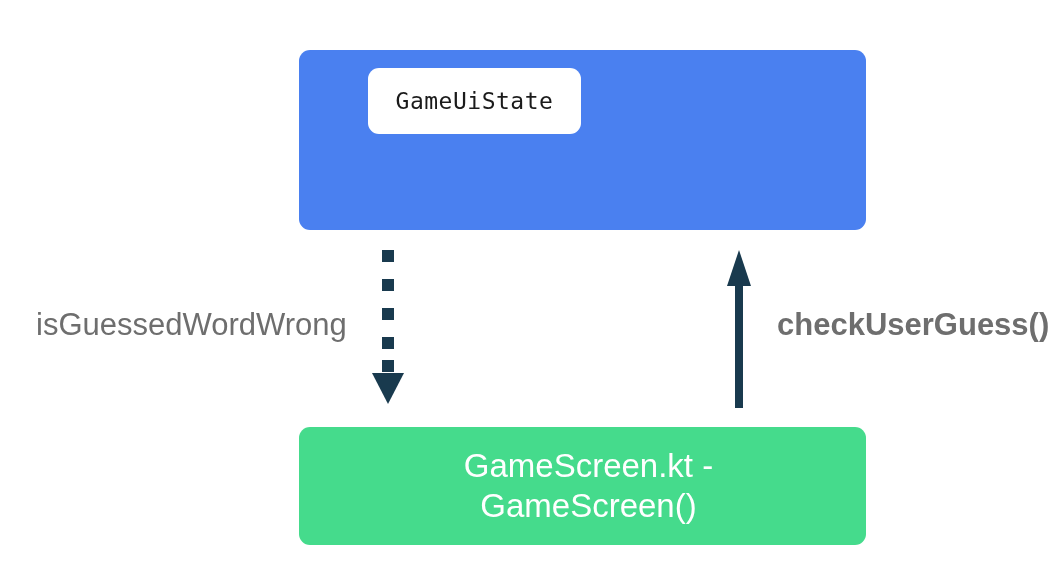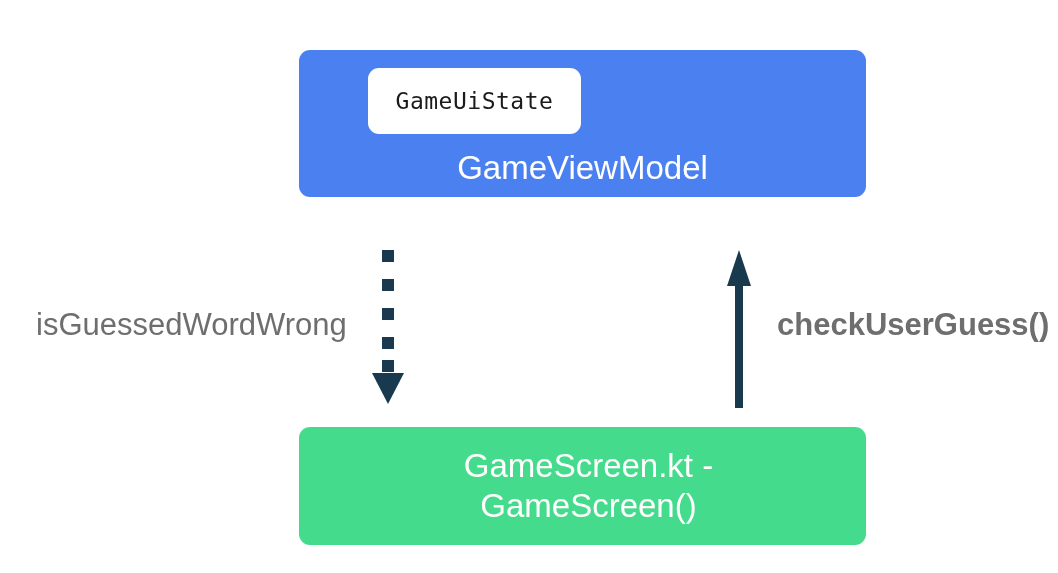"GameUiState" #viewmodel-box { height: 147px -> 180px }
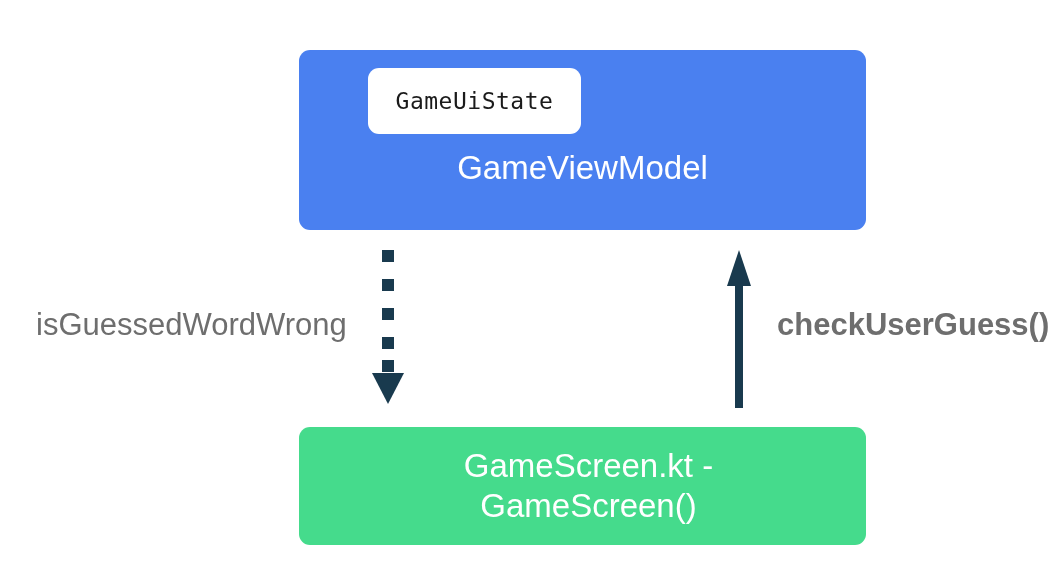"GameViewModel" div.box-title { html: <div>GameViewModel</div> -> none }
